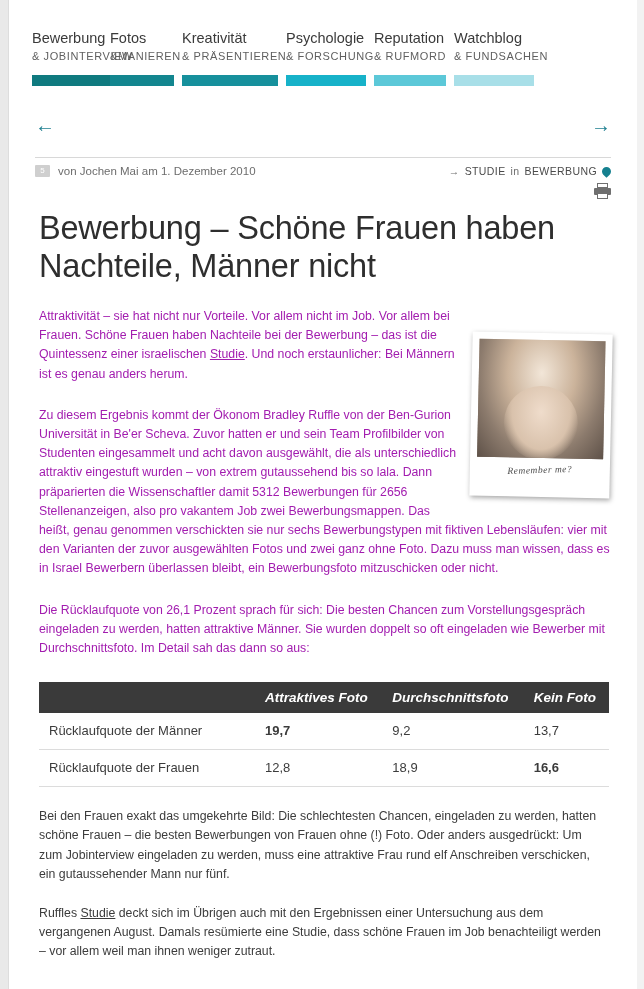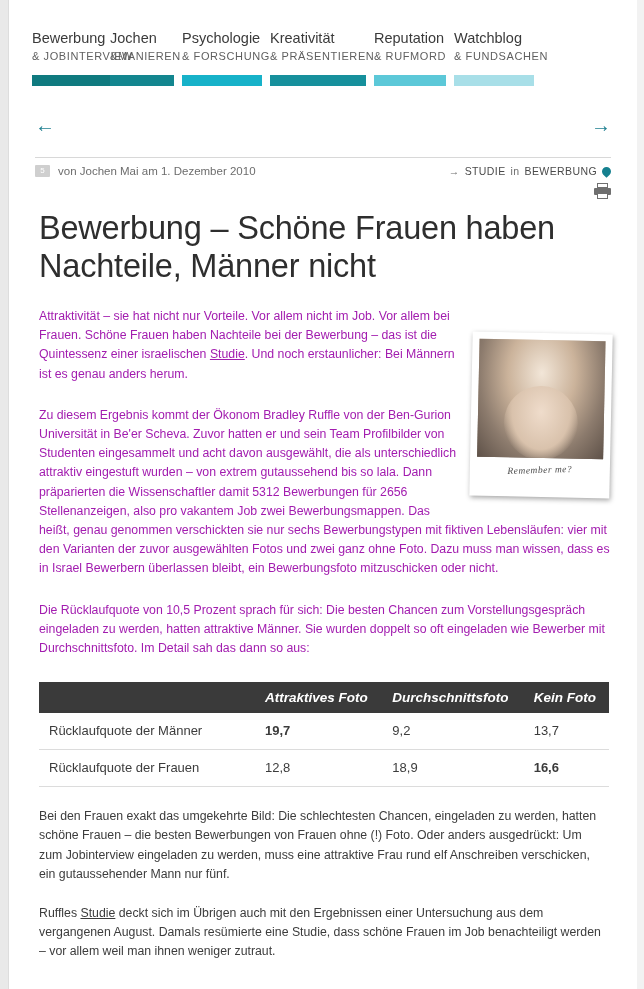"Jochen" div.cat { text: Jochen -> Fotos }
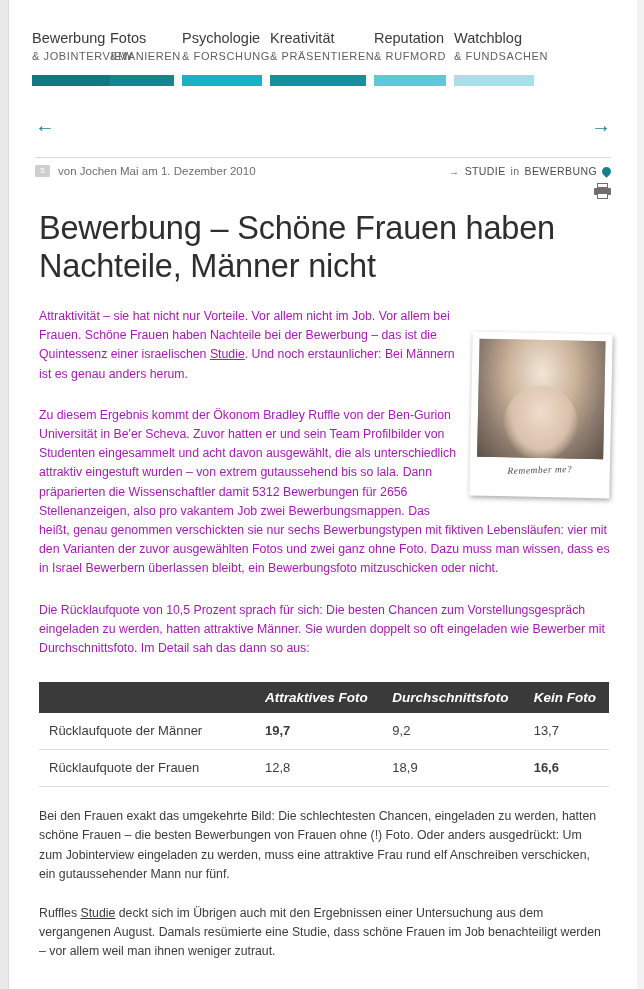"Psychologie" div.nav-item { order: before "Kreativität" -> after "Kreativität" }
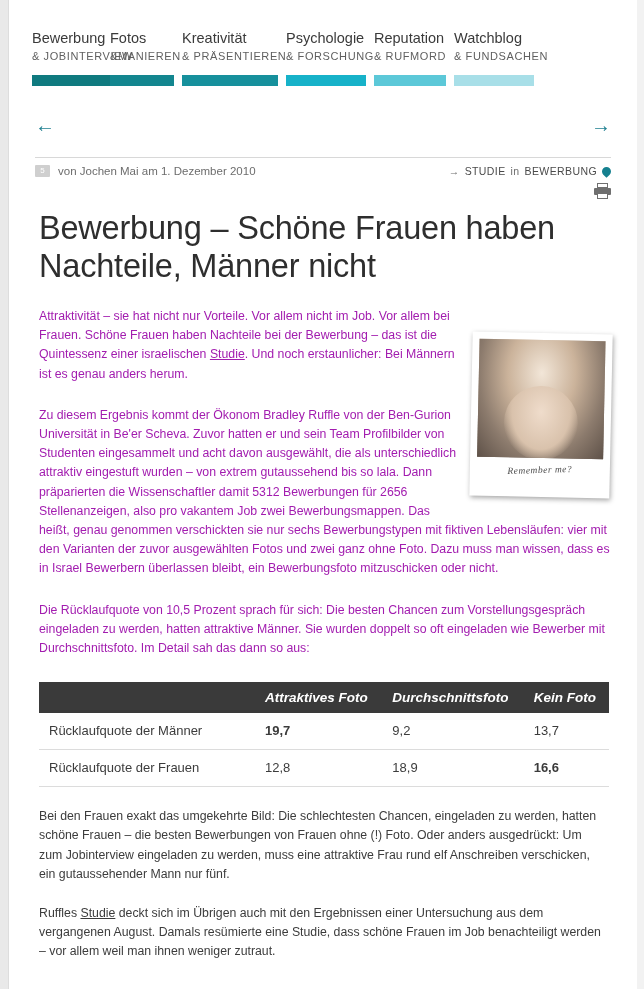"Die Rücklaufquote von 10,5 Prozent" p { text: 10,5 -> 26,1 }
